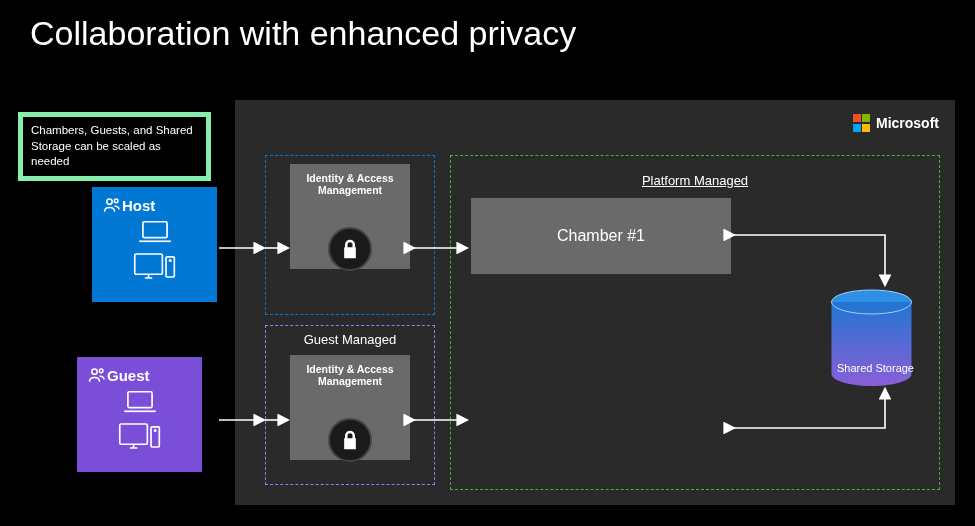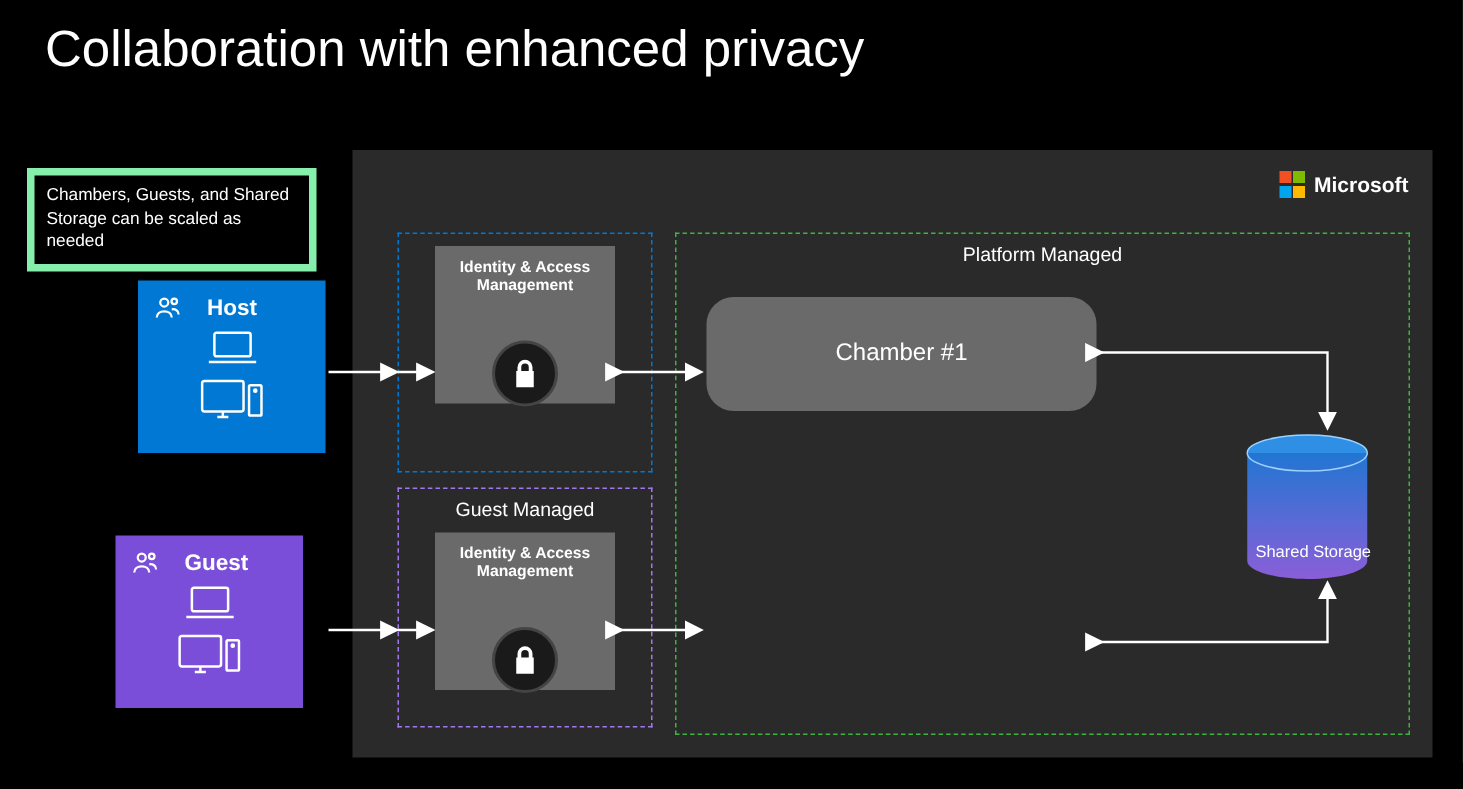"Platform Managed" .pm-label { margin-top: 6px -> 17px; text-decoration: none -> underline }
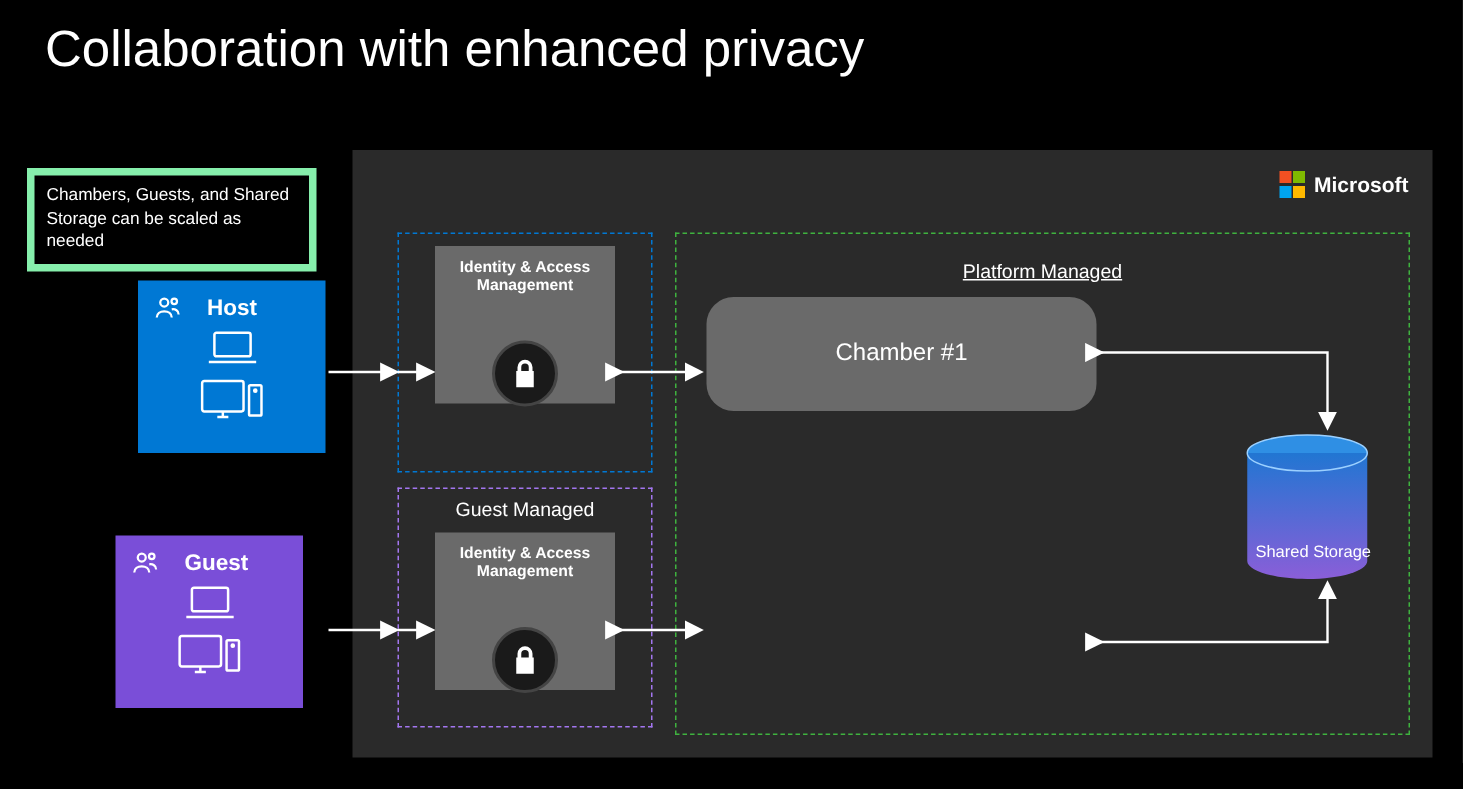"Host" .actor-head { gap: 16px -> 0 }
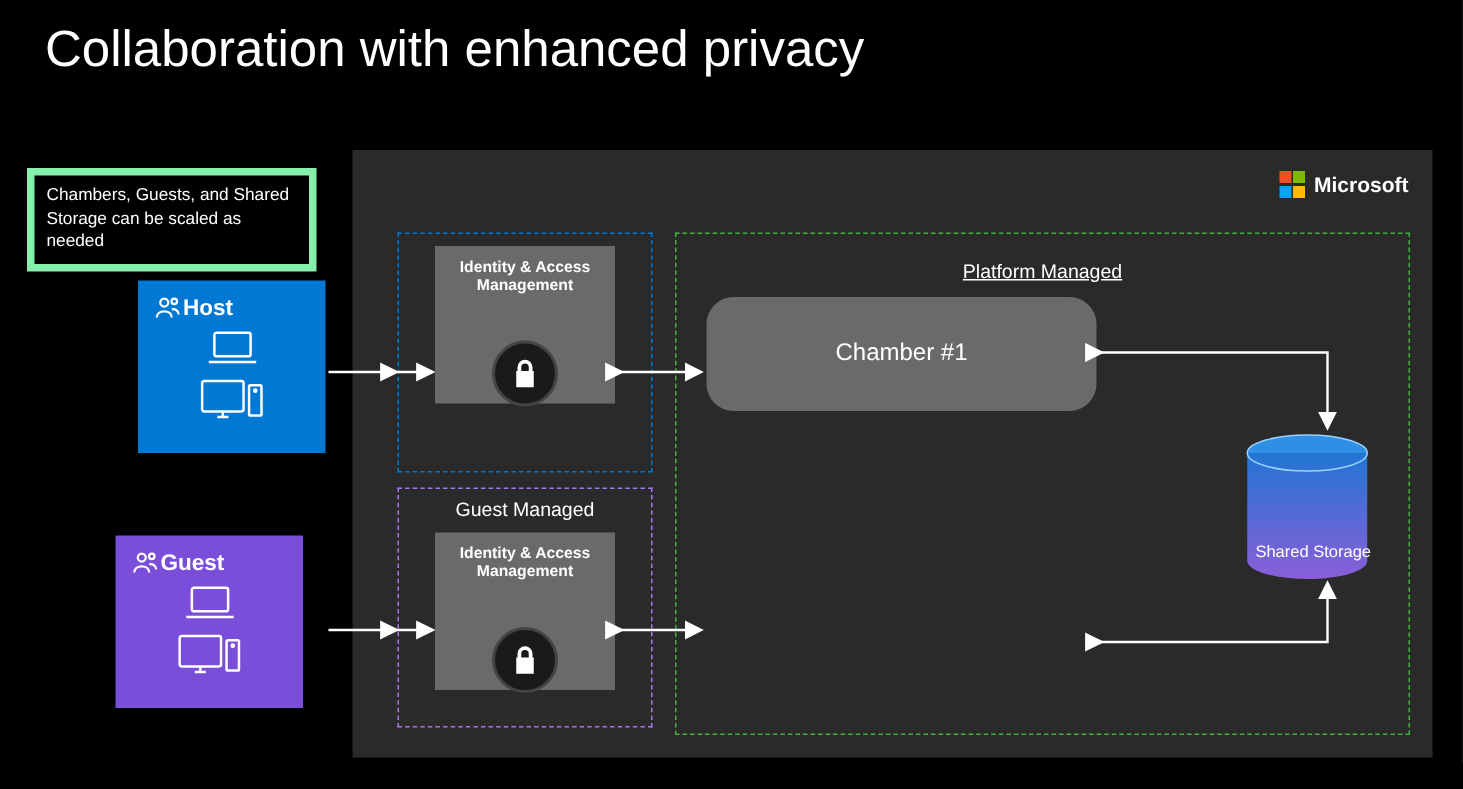"Chamber #1" .chamber.c1 { border-radius: 18px -> none }
